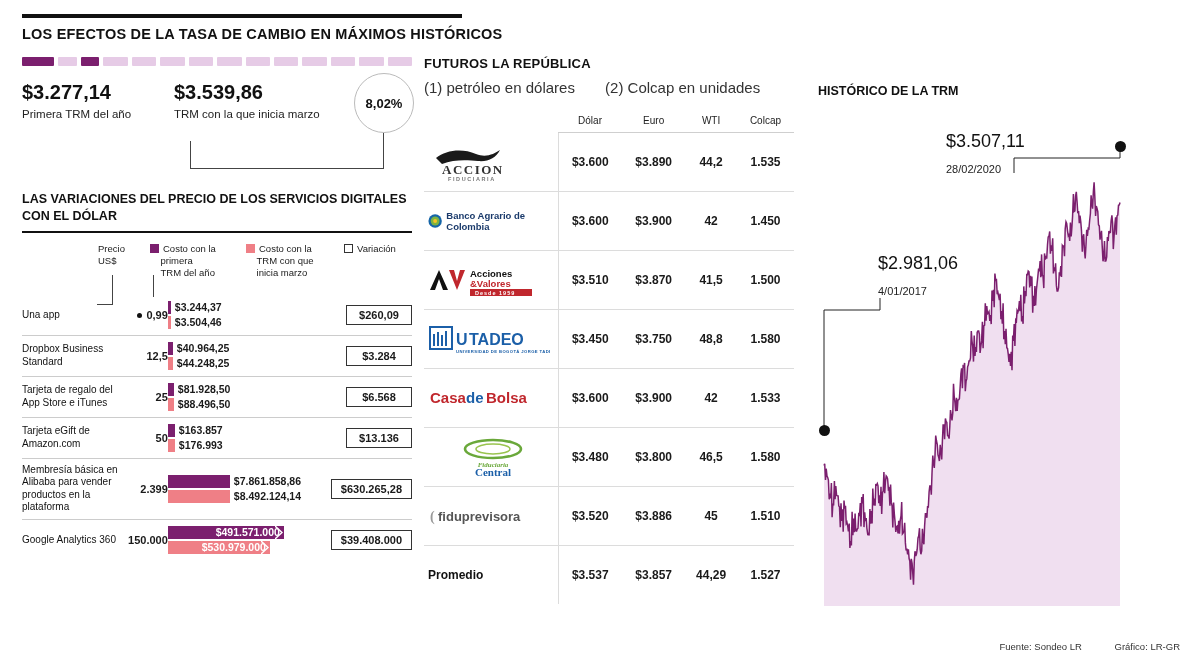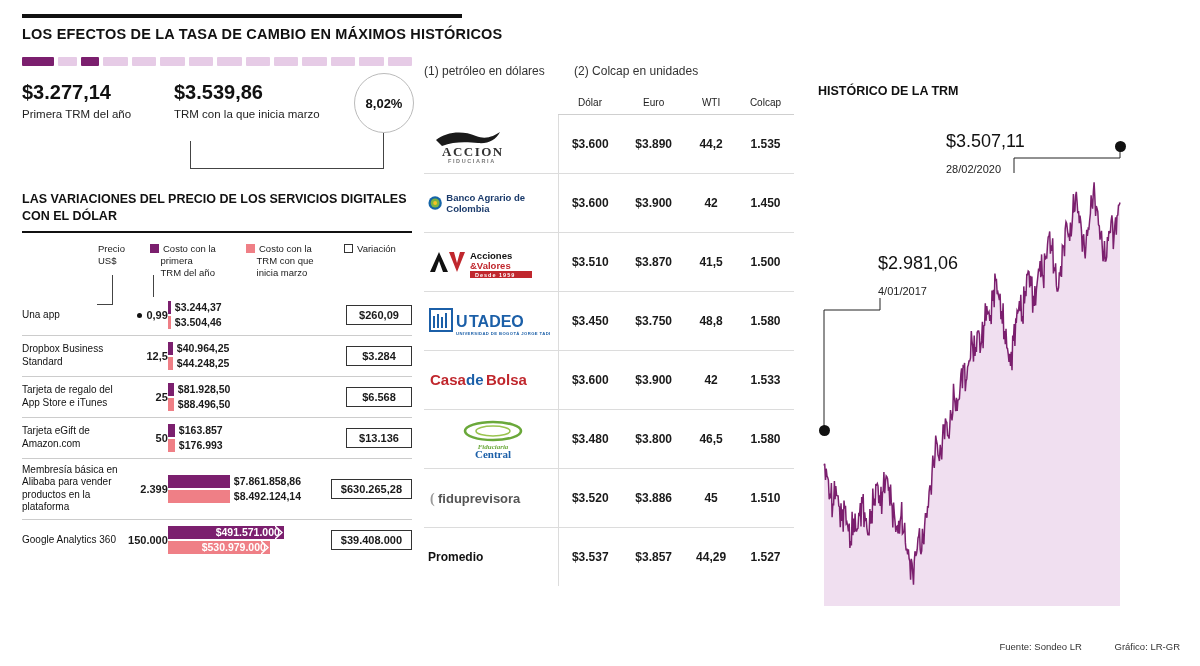"FUTUROS LA REPÚBLICA" div.mid-title { html: none -> <div>FUTUROS LA REPÚBLICA</div> }
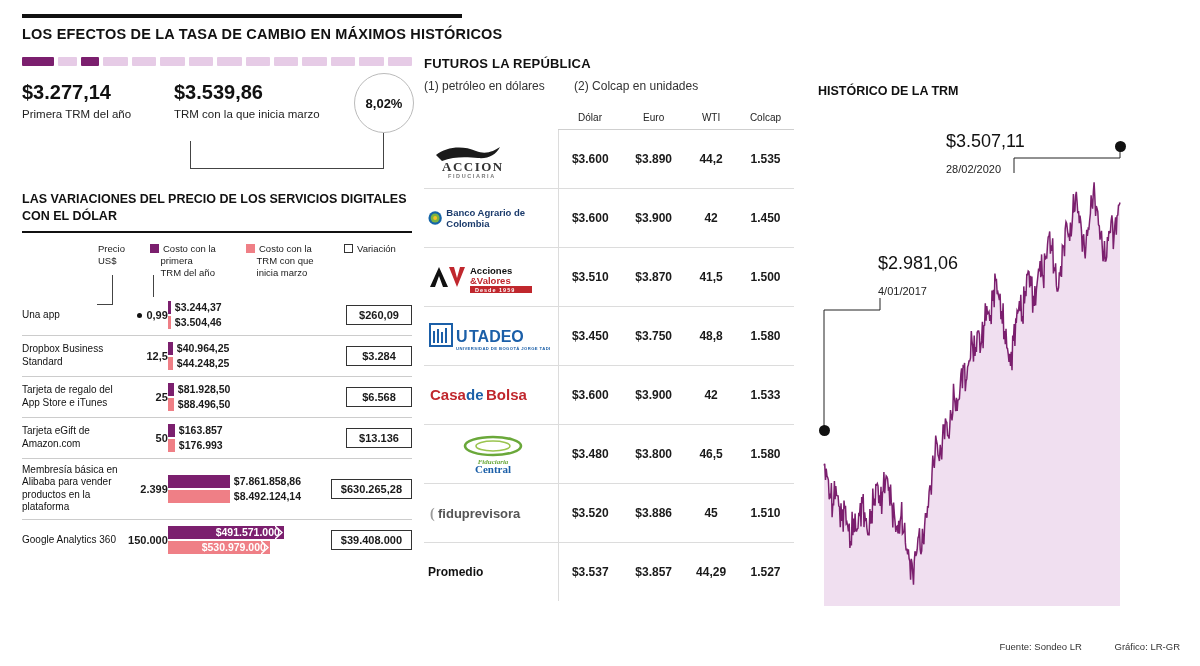"(1) petróleo en dólares (2)" .mid-notes { font-size: 12px -> 15px }
